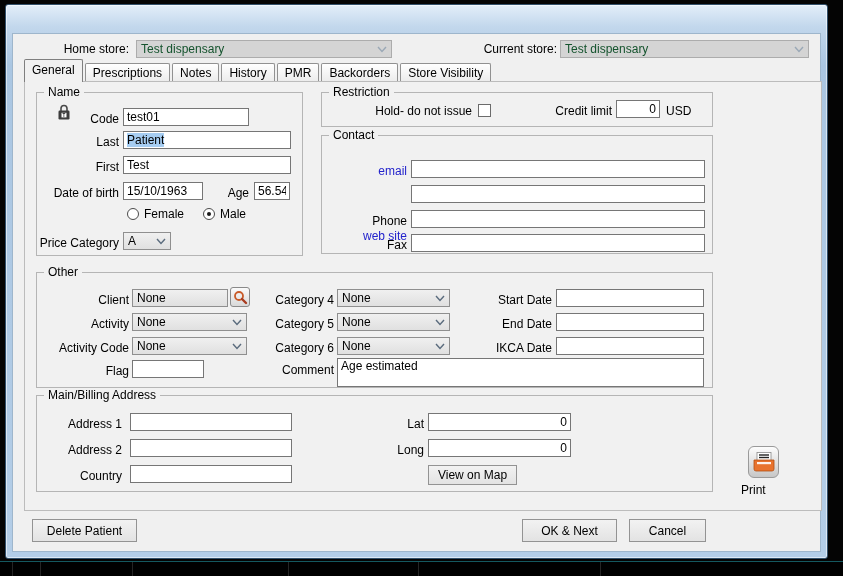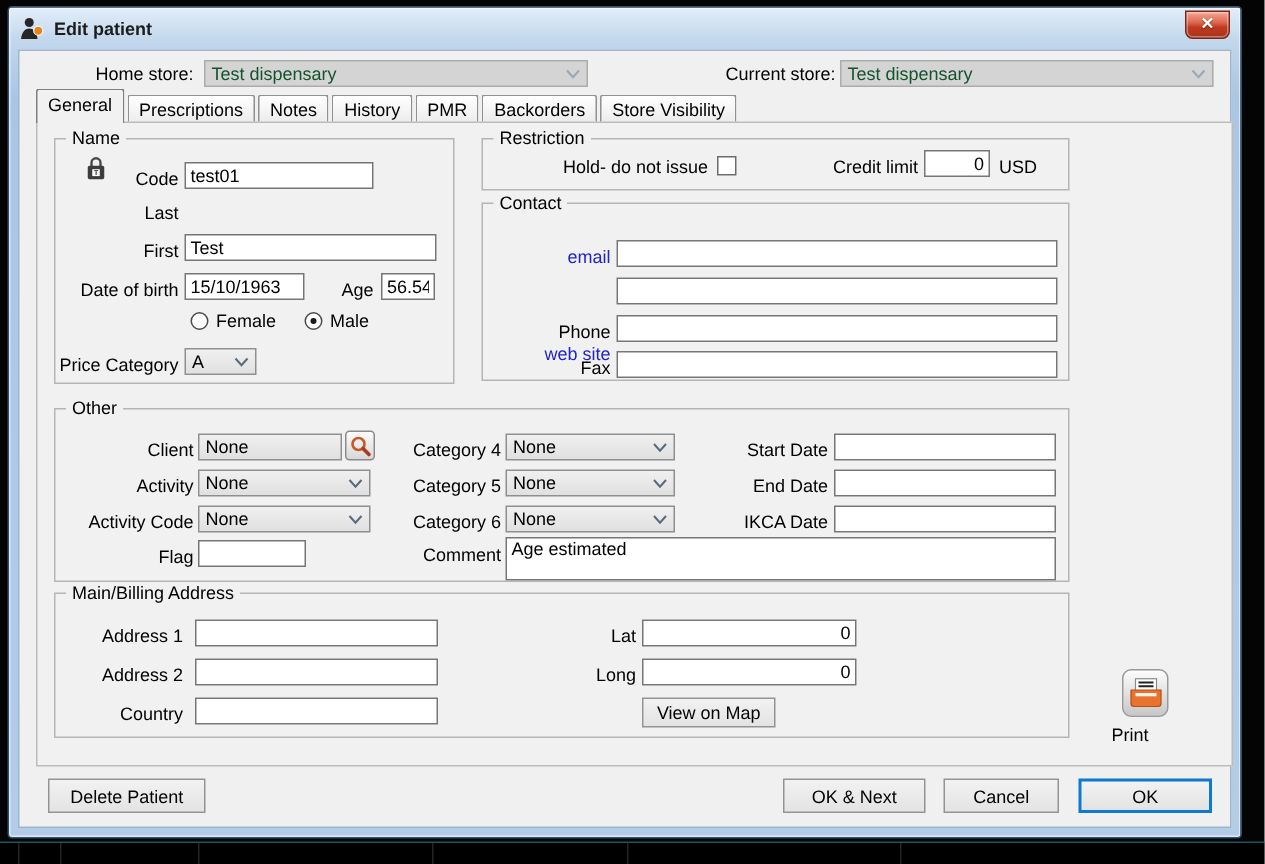"Edit patient" div.titlebar { html: <div> <svg> <circle></circle> <path></path> <circle></circle> </svg> <span>Edit patient</span> <div>✕</div> </div> -> none }
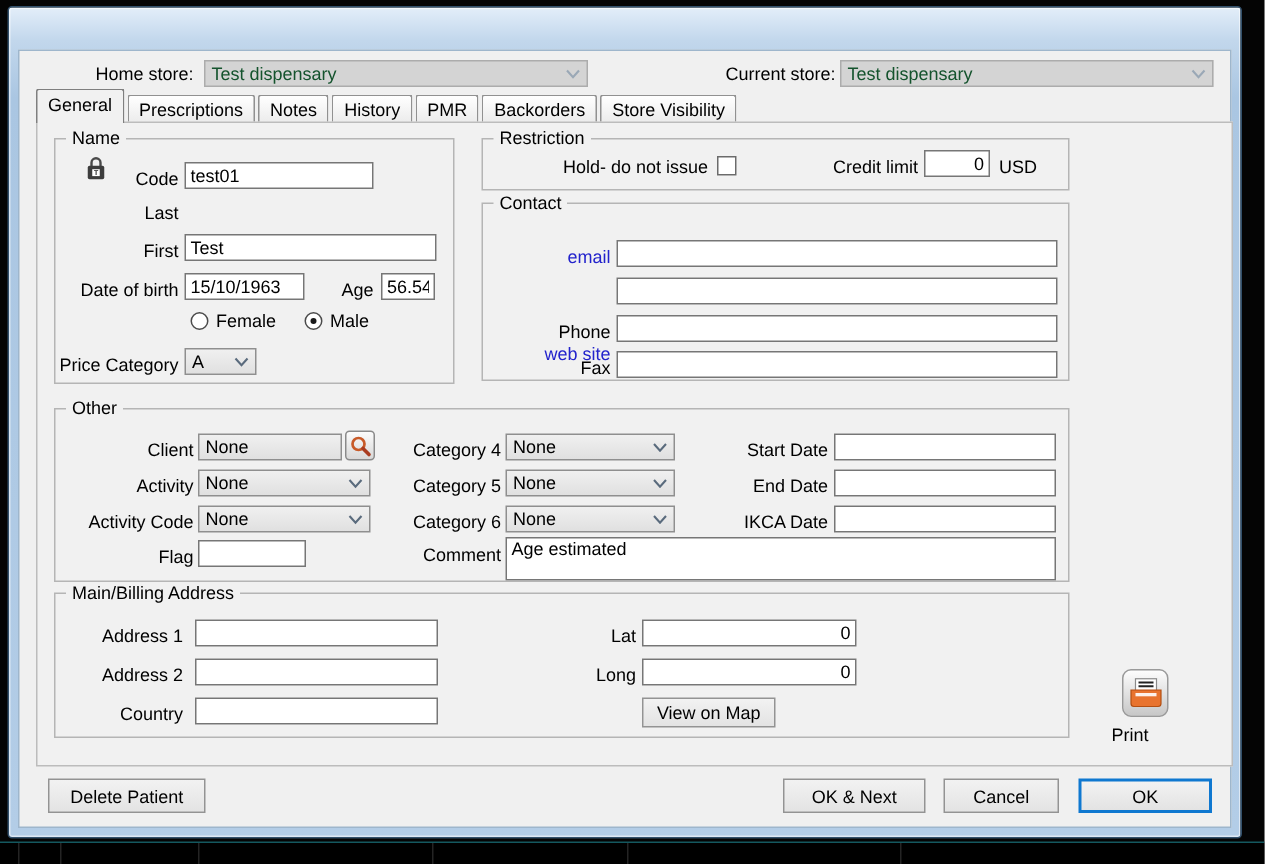"Patient" div.abs { html: none -> <div> <span>Patient</span> </div> }
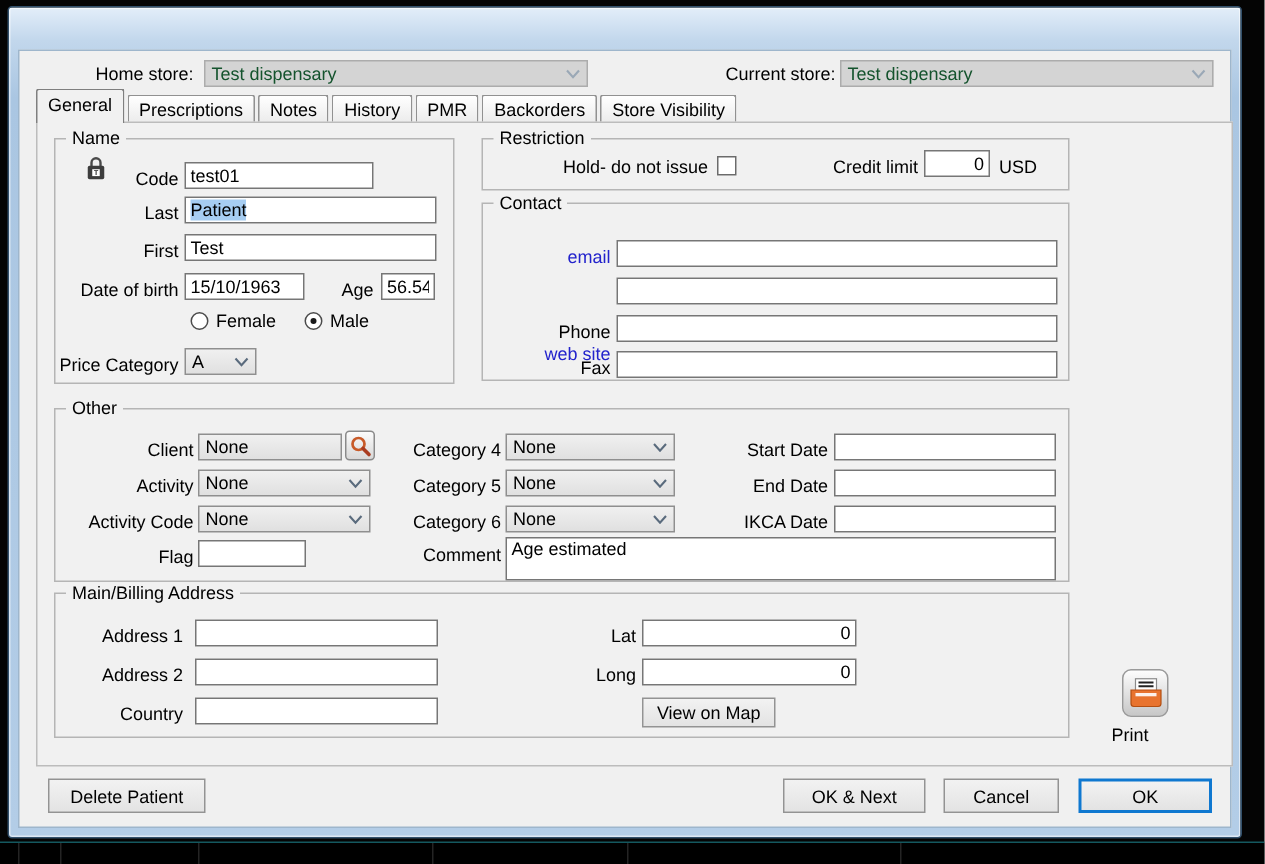"OK" div.abs { html: <div>OK</div> -> none }
